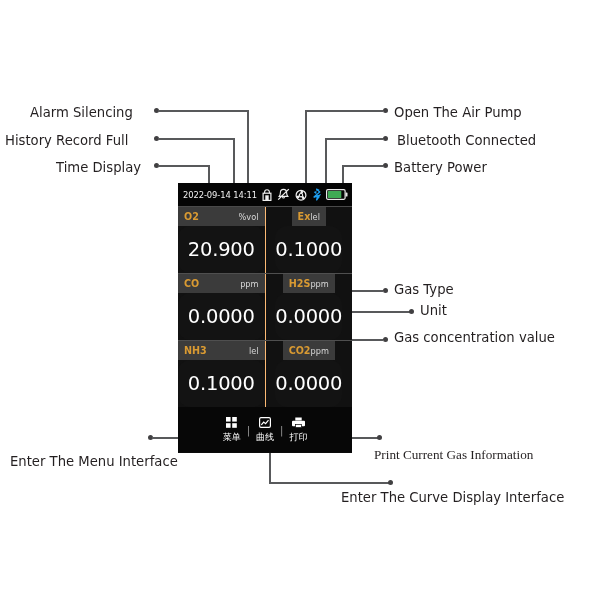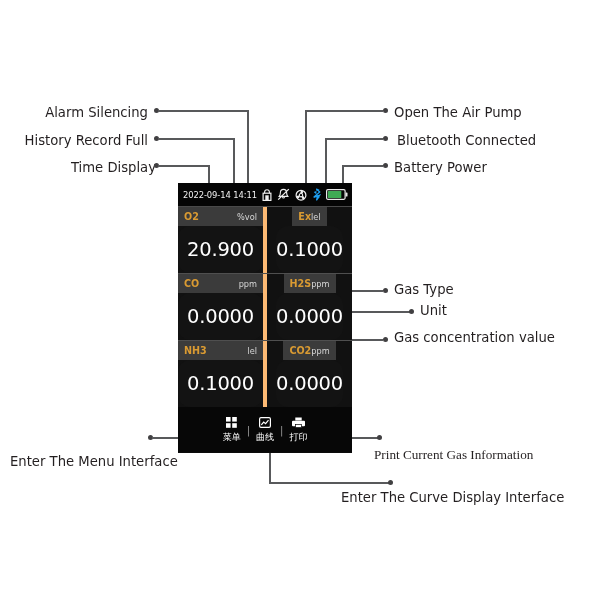"Alarm Silencing" .label.right-align { text-align: right -> none }
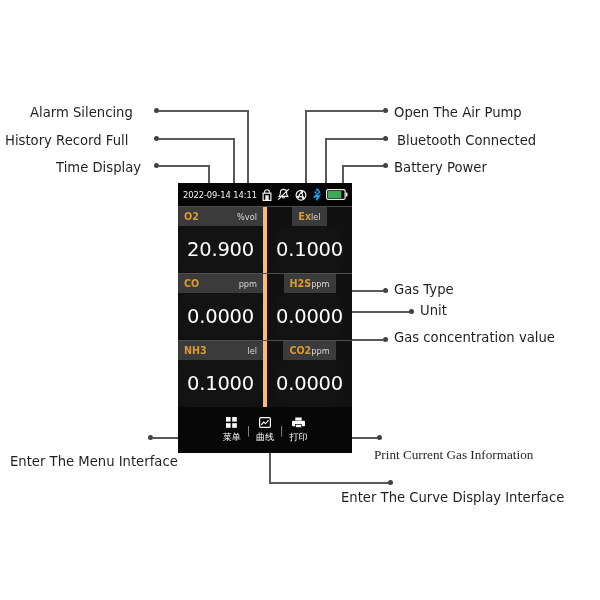"O2" .cell { border-right: 4px solid #fdba74 -> 1px solid #fdba74 }
